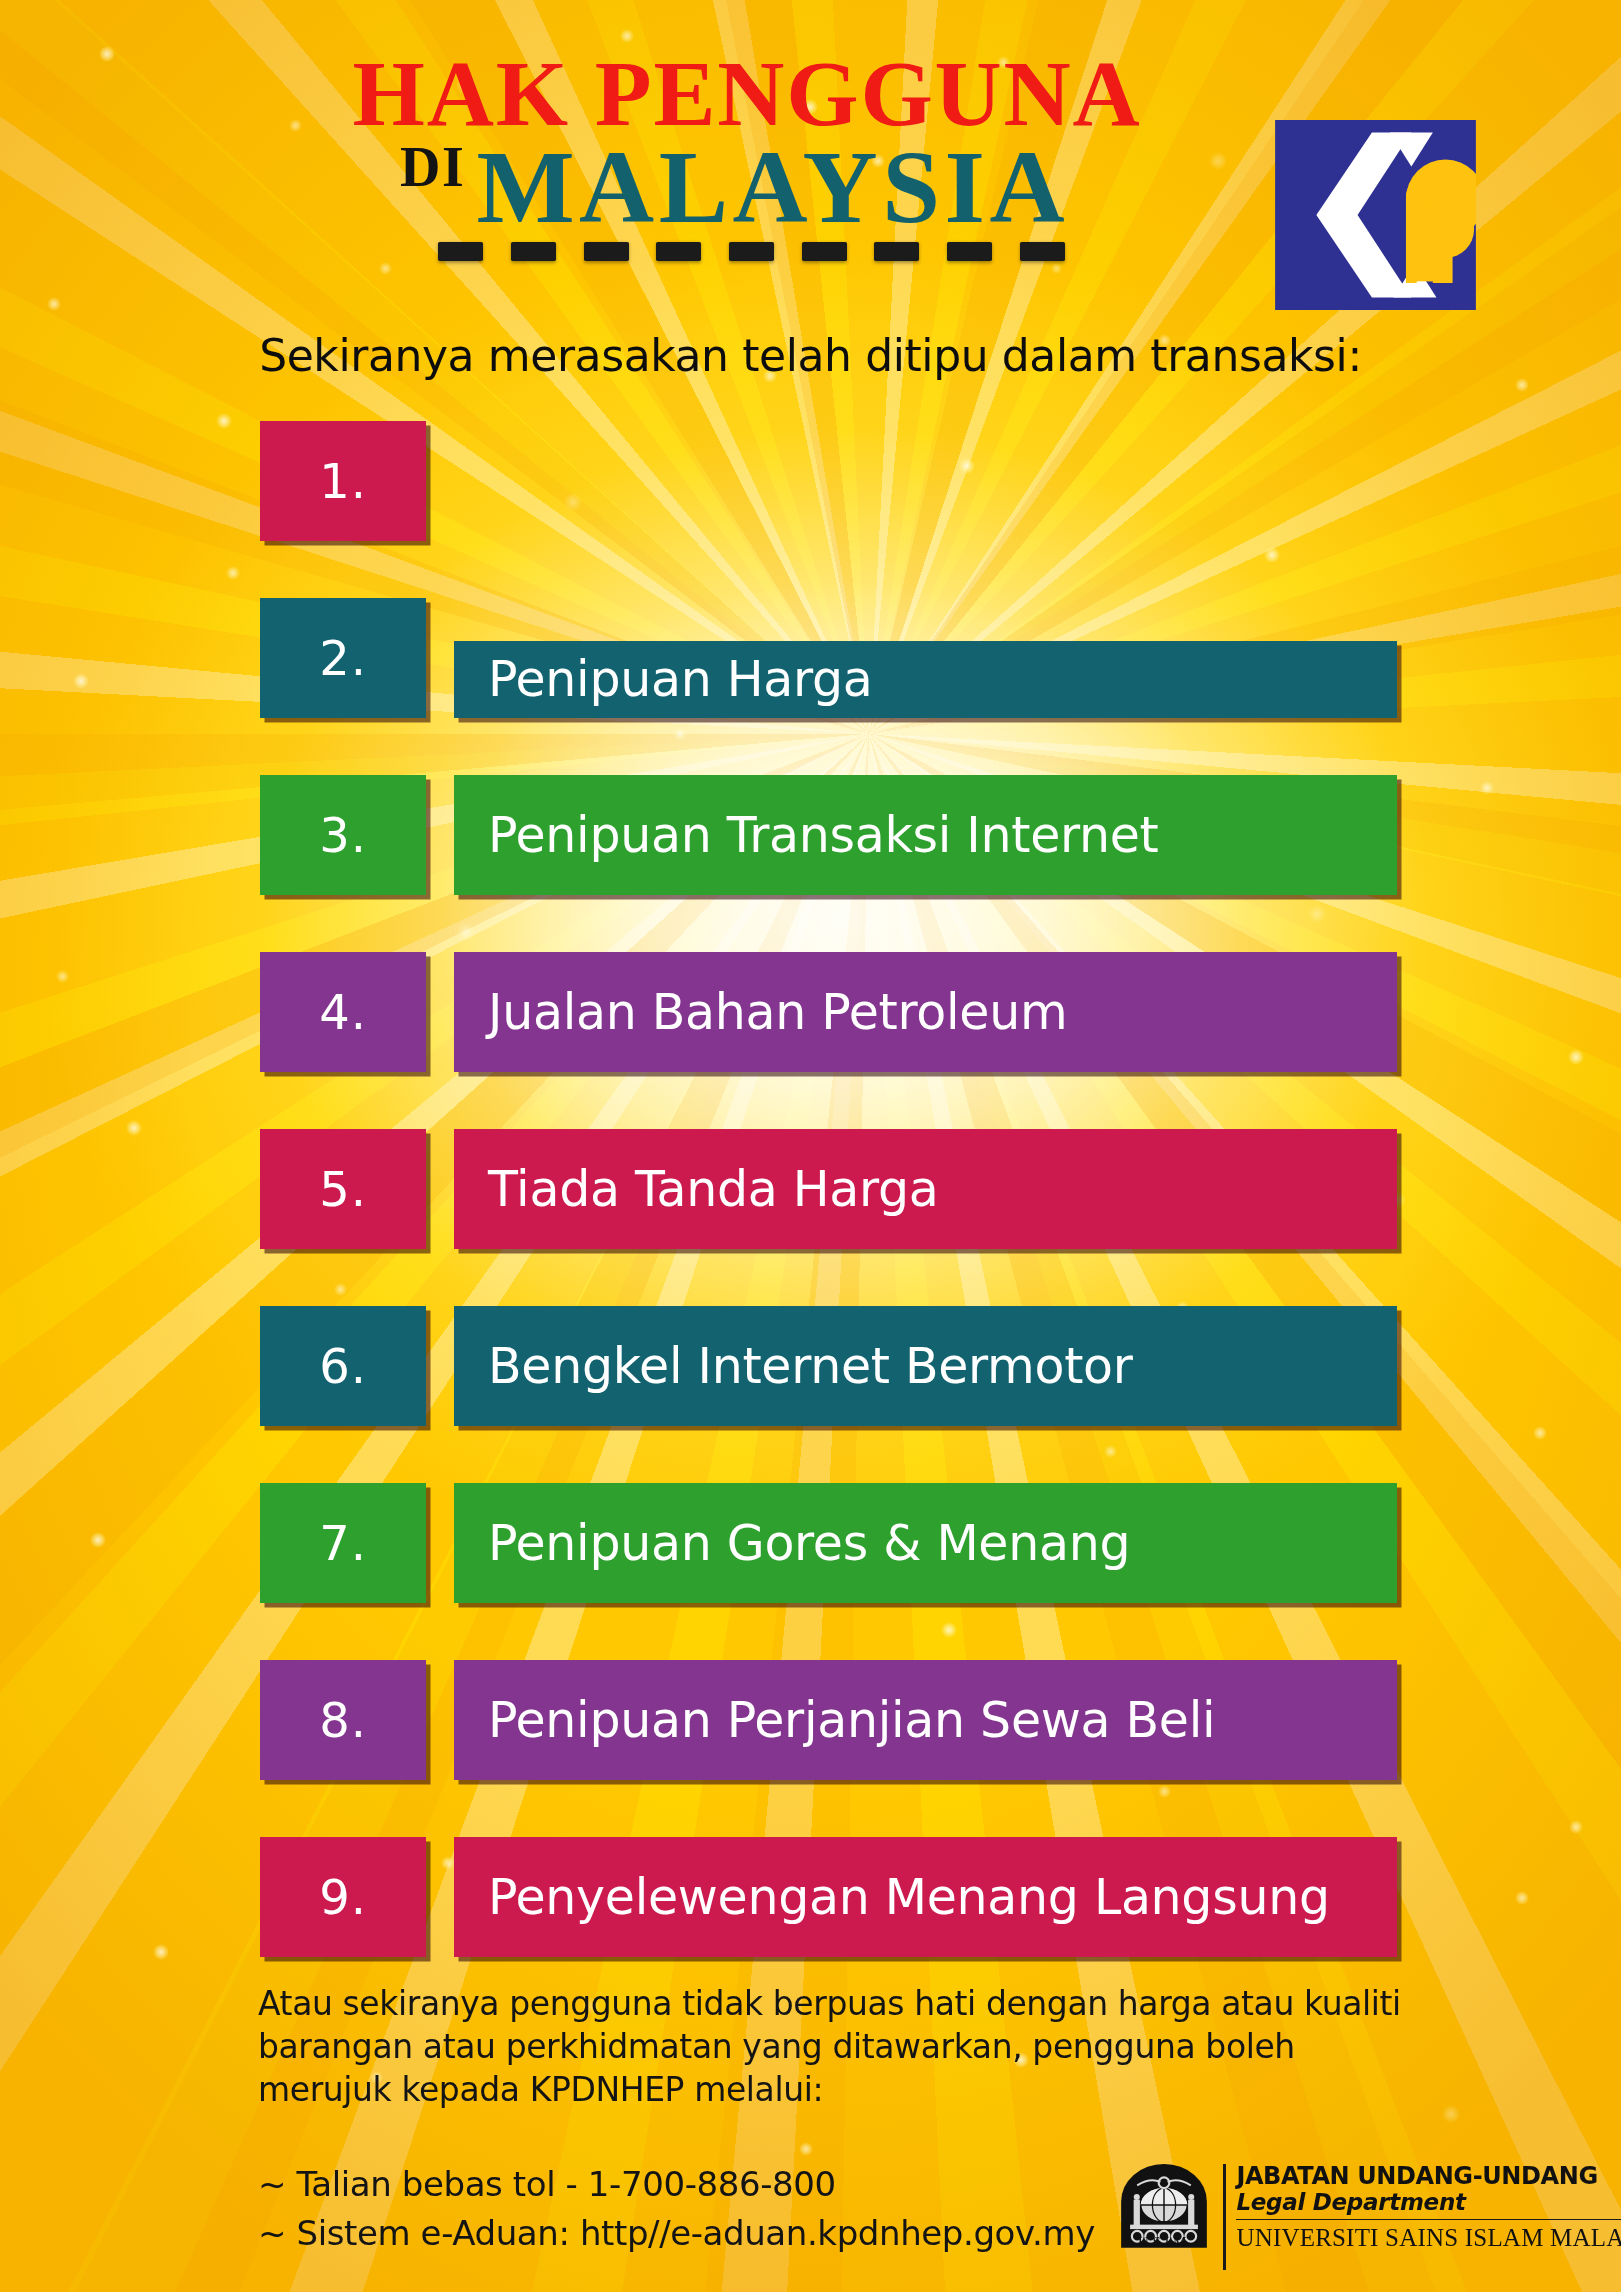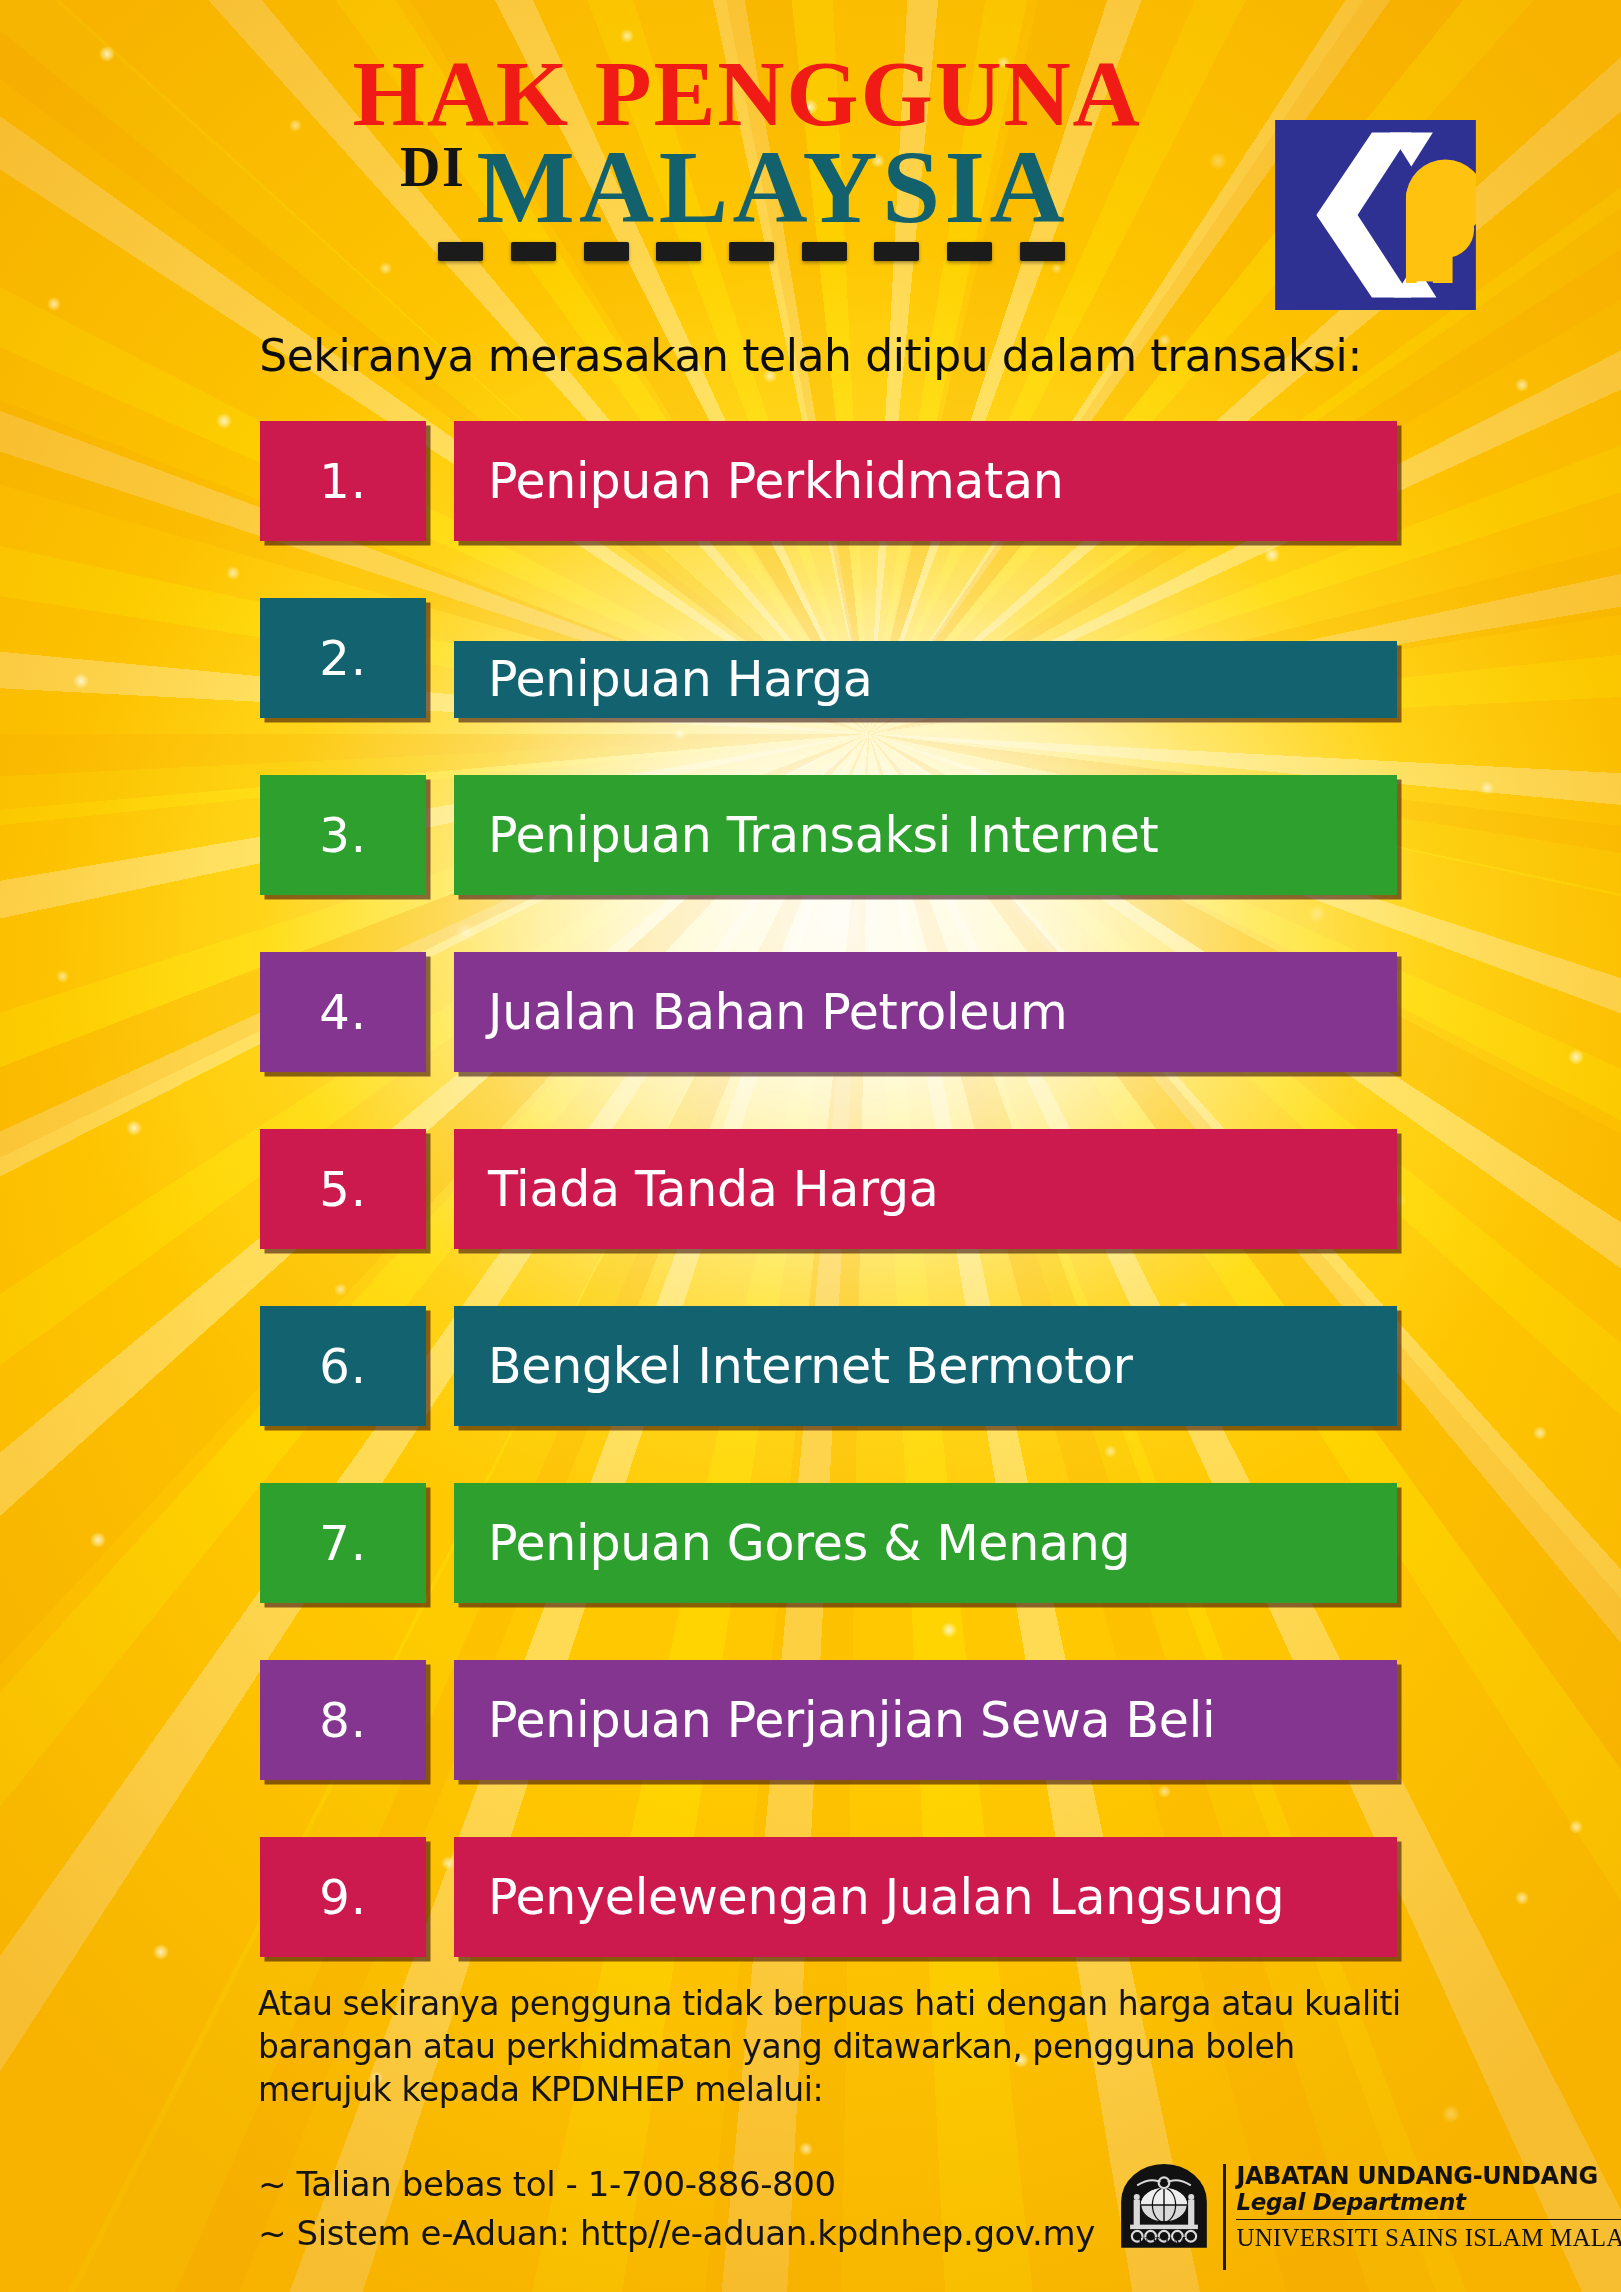"Penipuan Perkhidmatan" div.txt-box { html: <div>Penipuan Perkhidmatan</div> -> none }
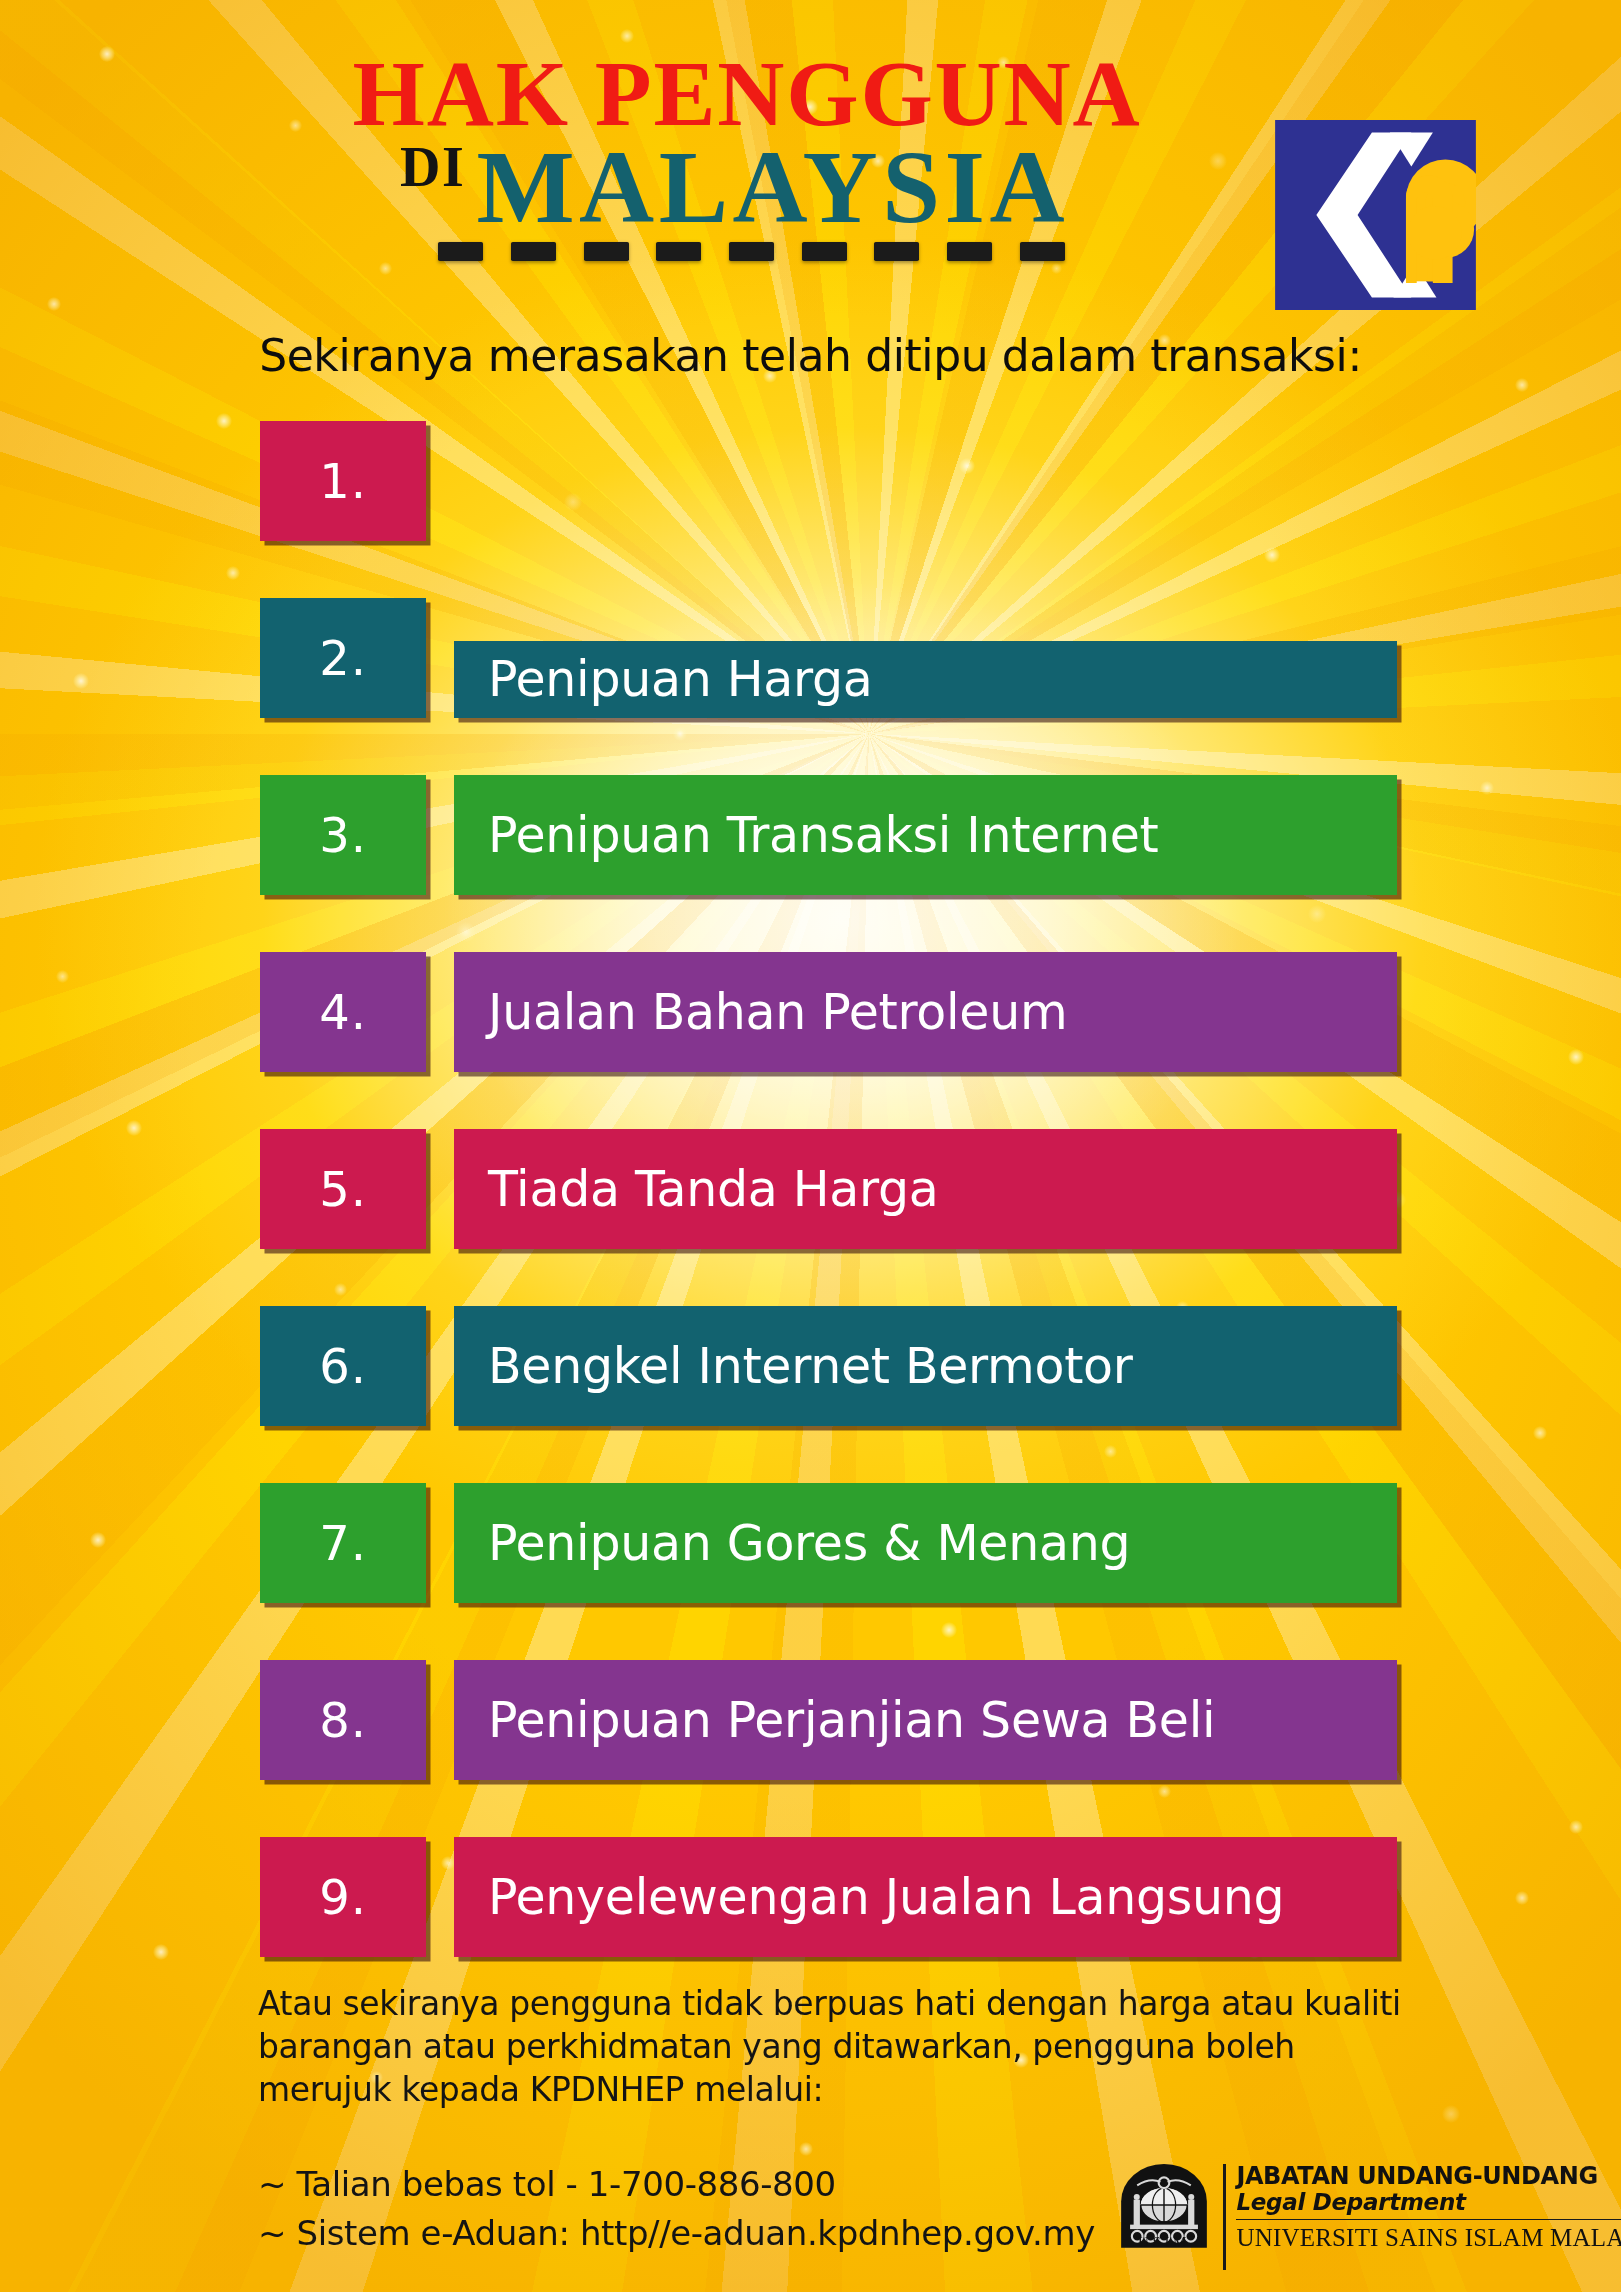"Penyelewengan Jualan Langsung" div.txt-box { text: Jualan -> Menang }
